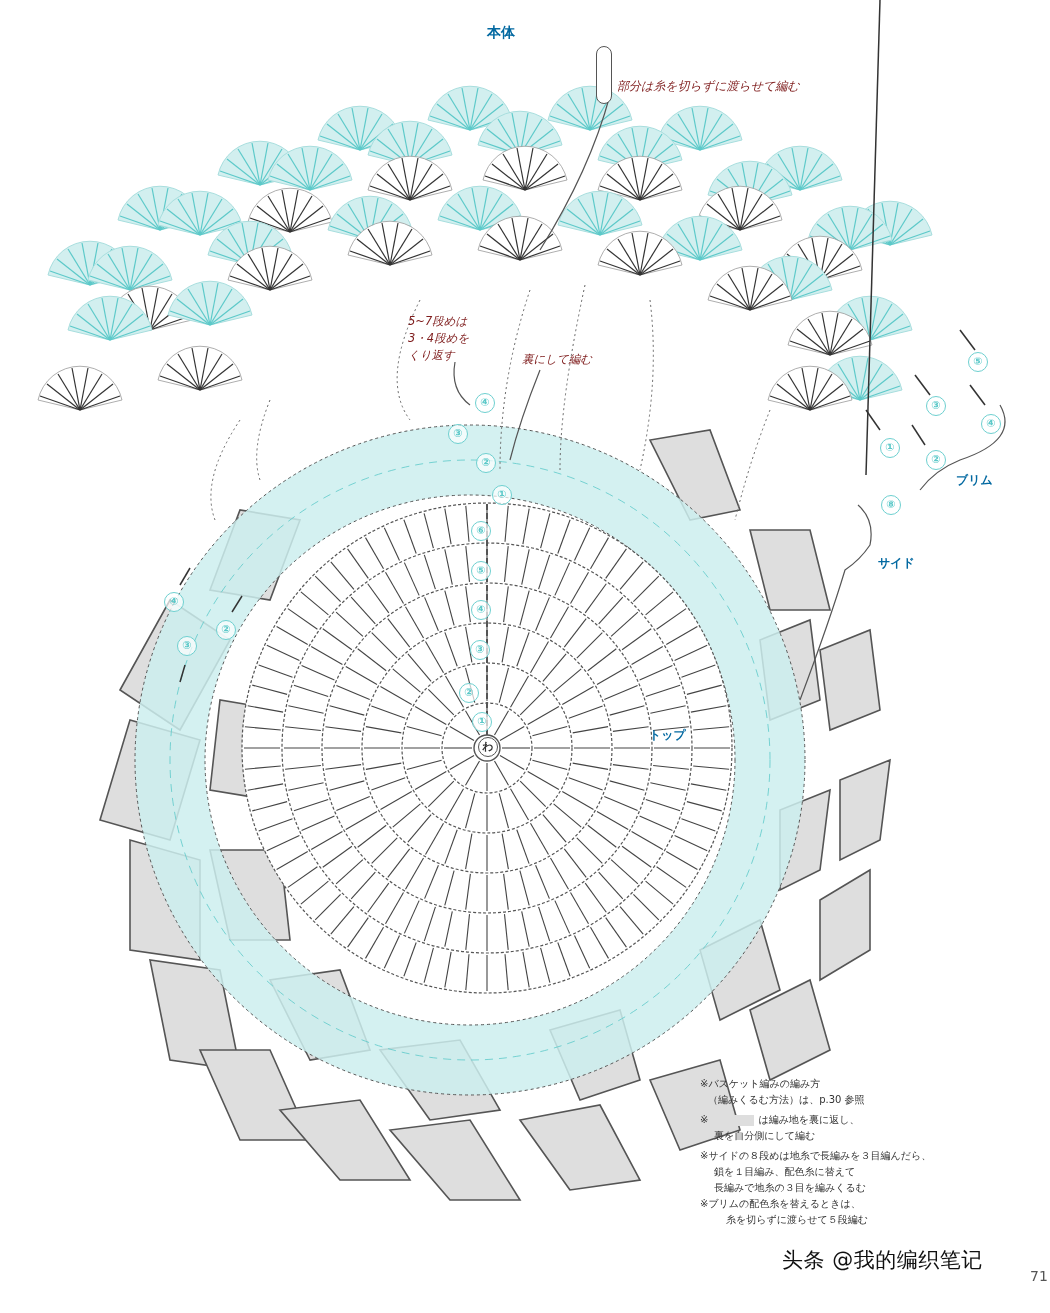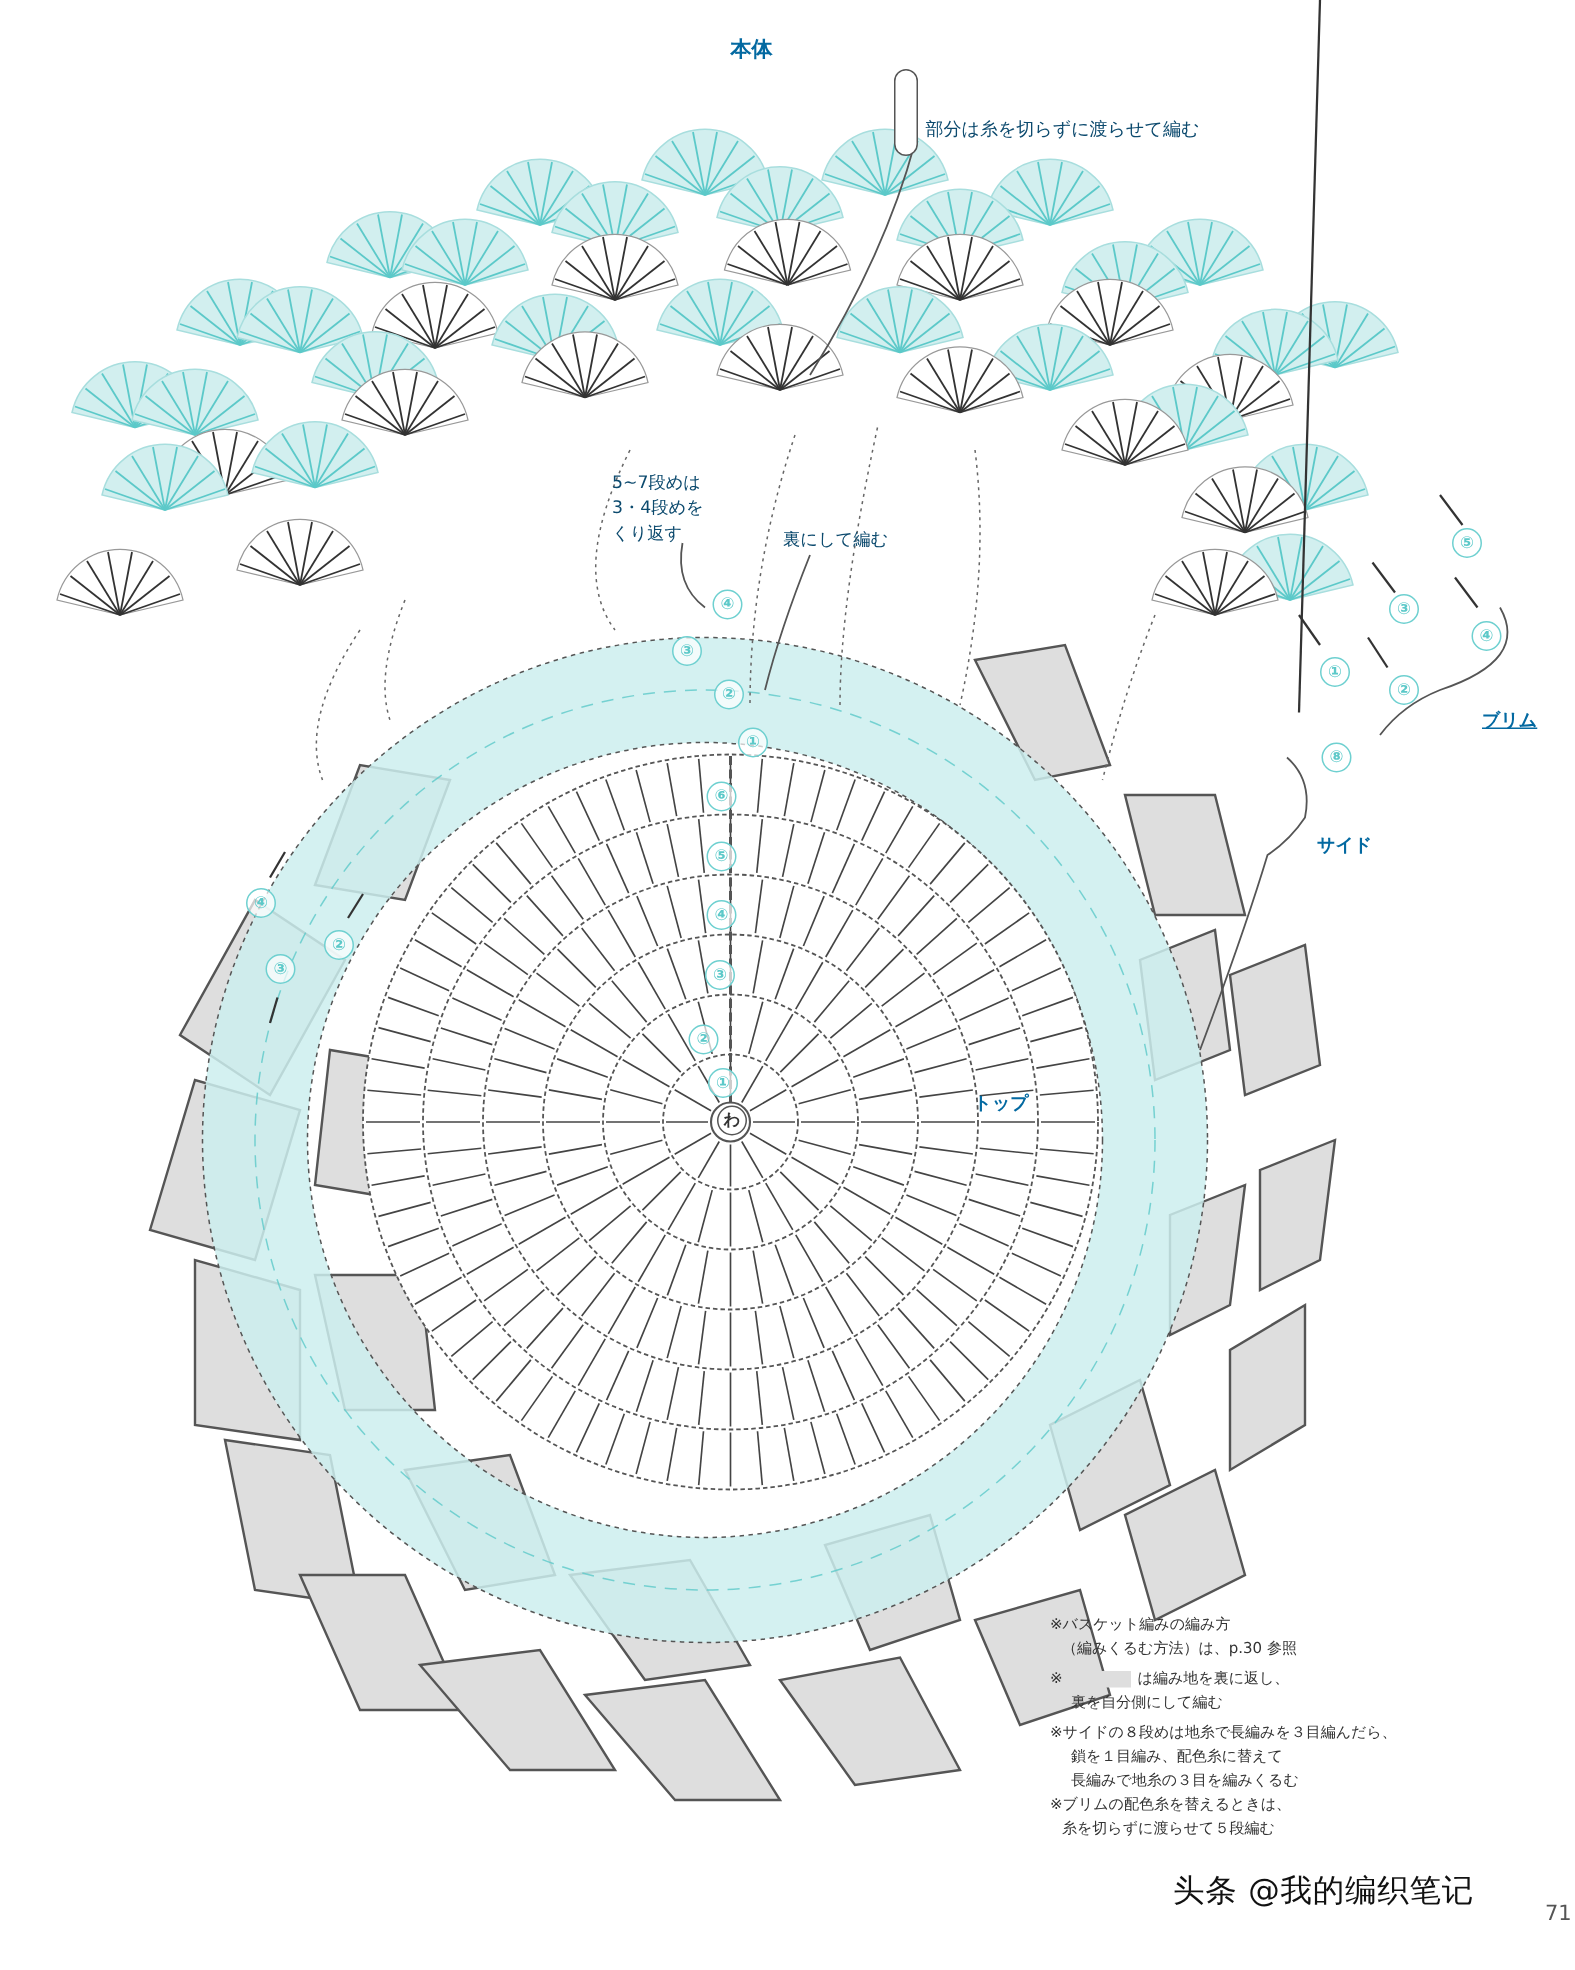"部分は糸を切らずに渡らせて編む" .dark { color: #0c4a6e -> #7f1d1d; font-style: none -> italic }
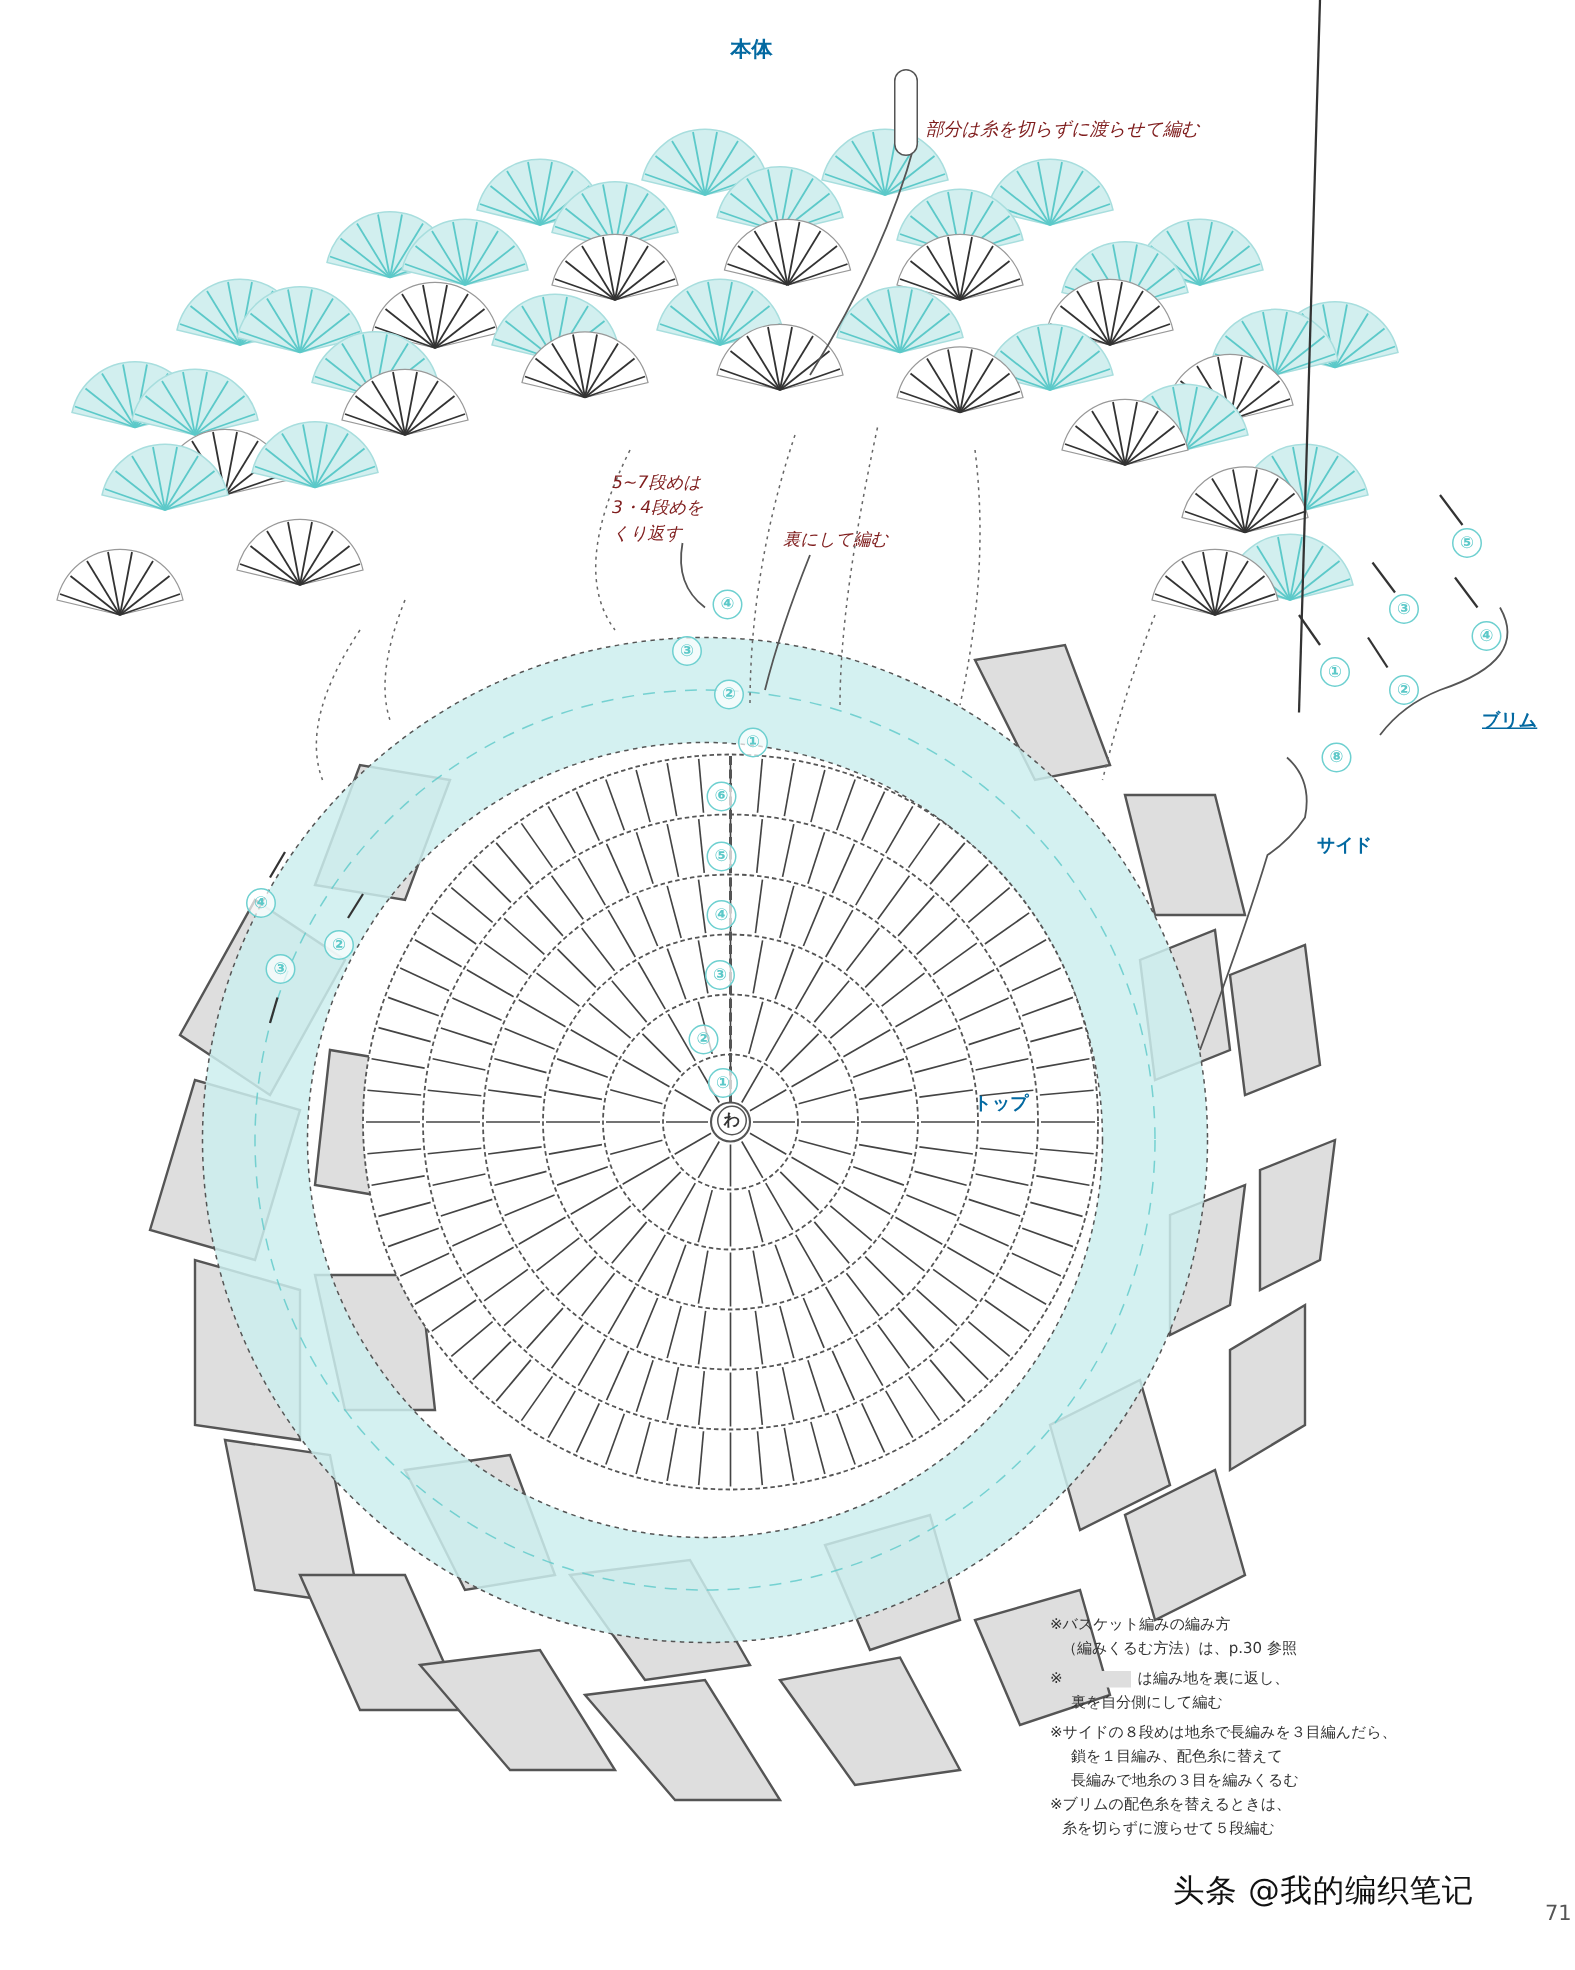"ブリム" .brim { left: 988px -> 956px; text-decoration: underline -> none }
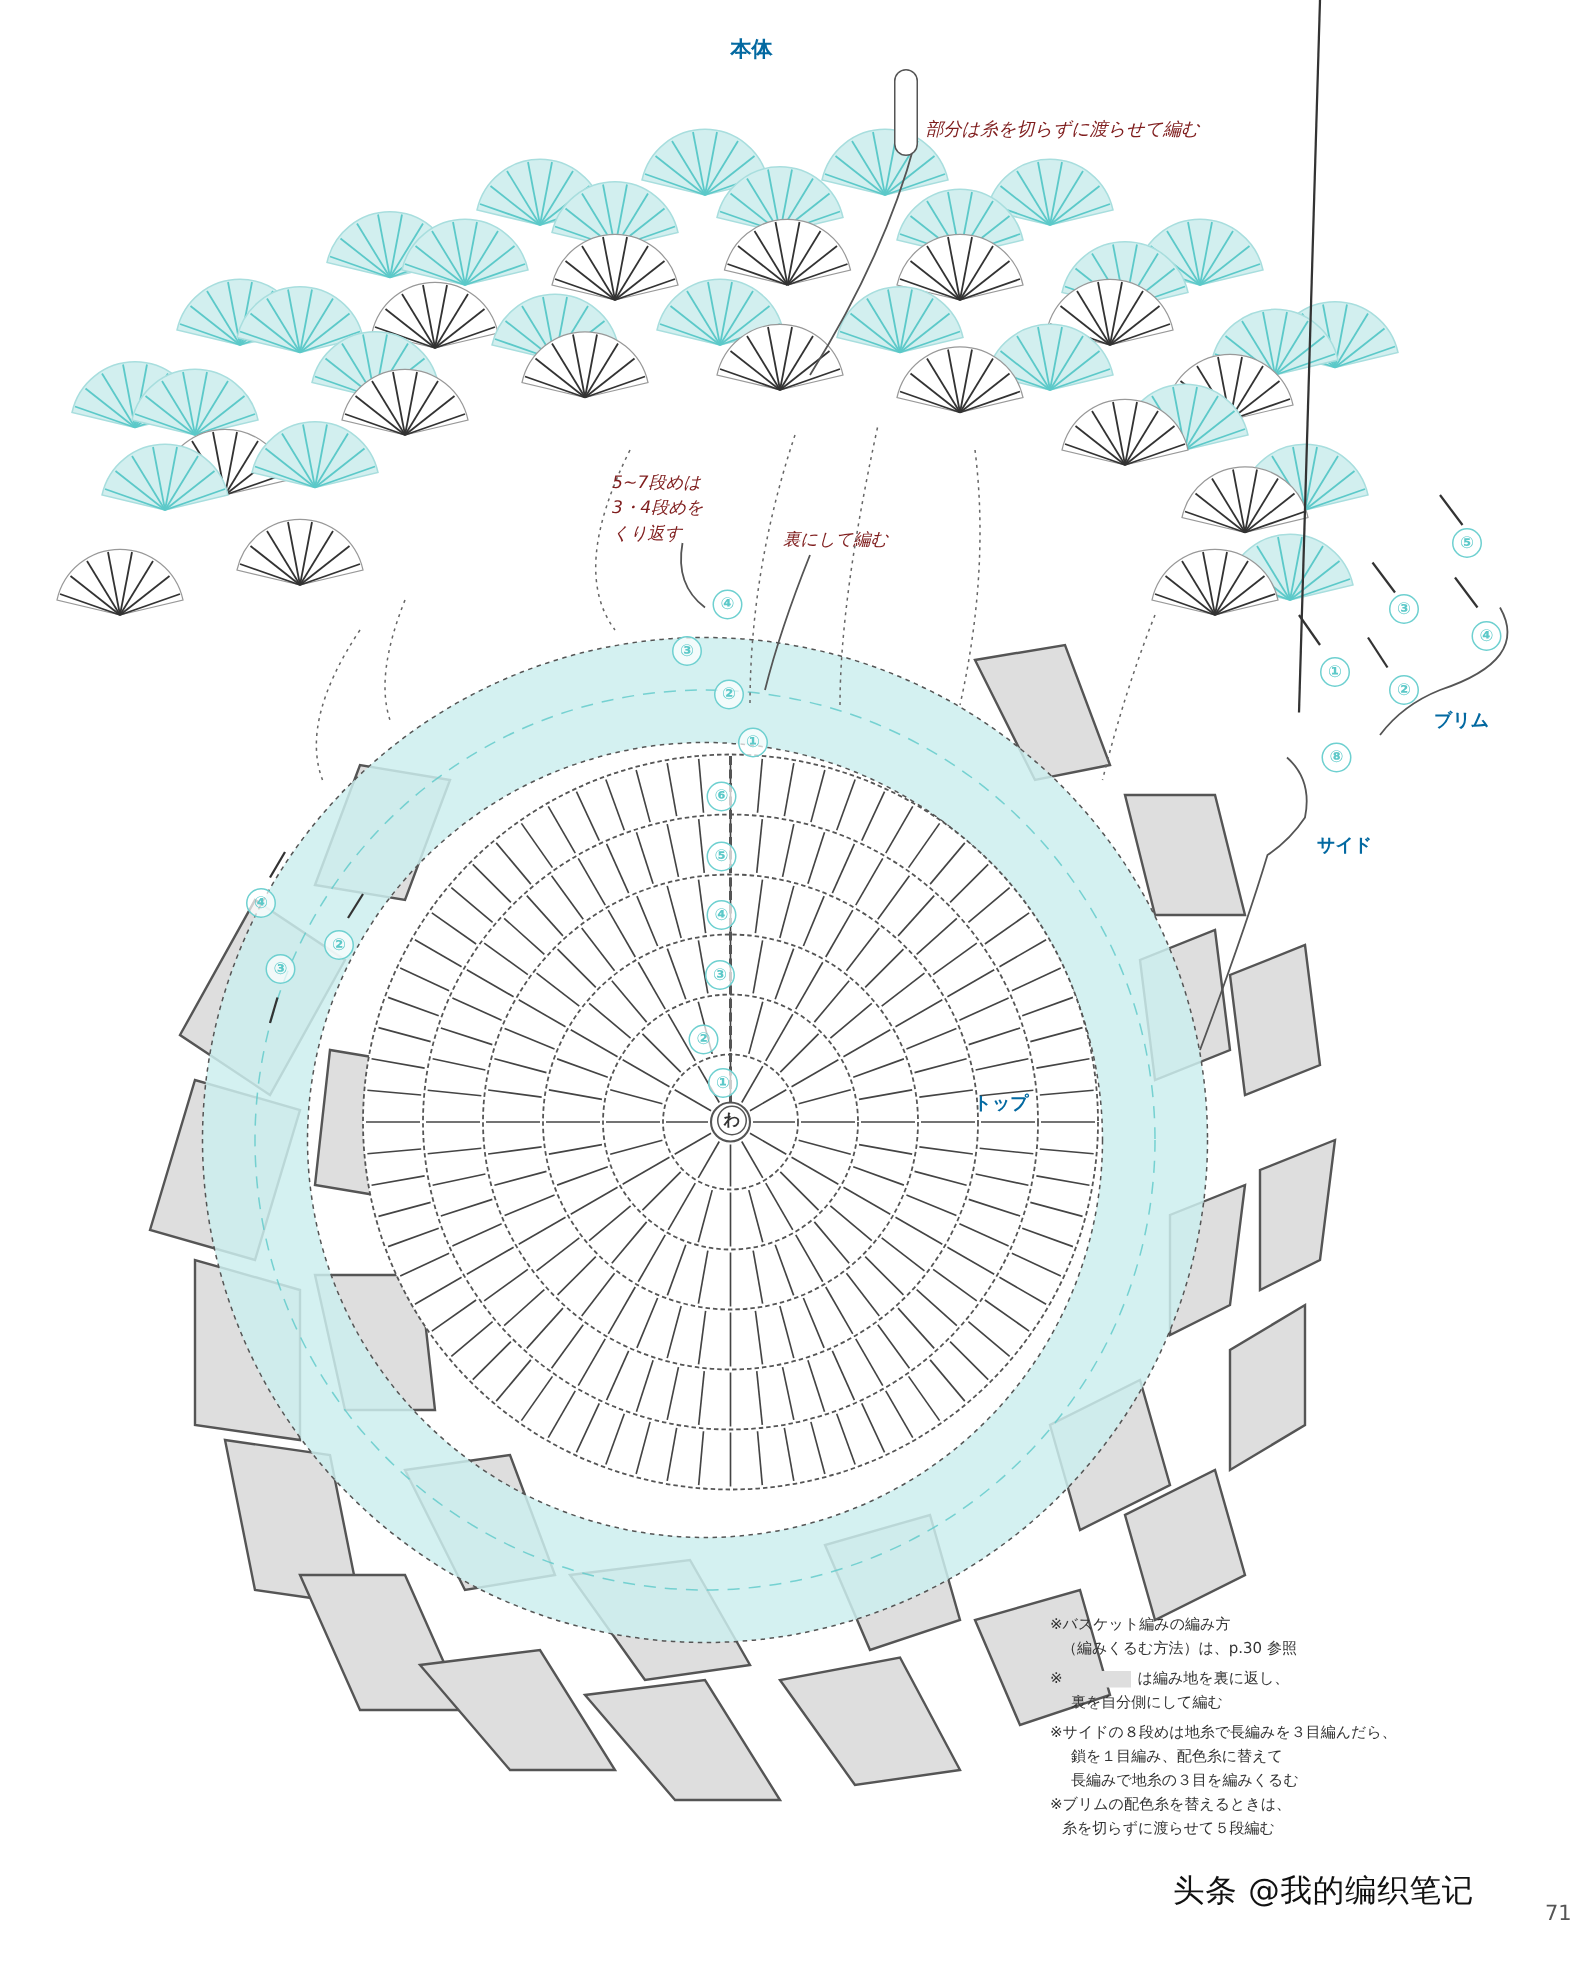"糸を切らずに渡らせて５段編む" div { margin-left: 8px -> 26px }
